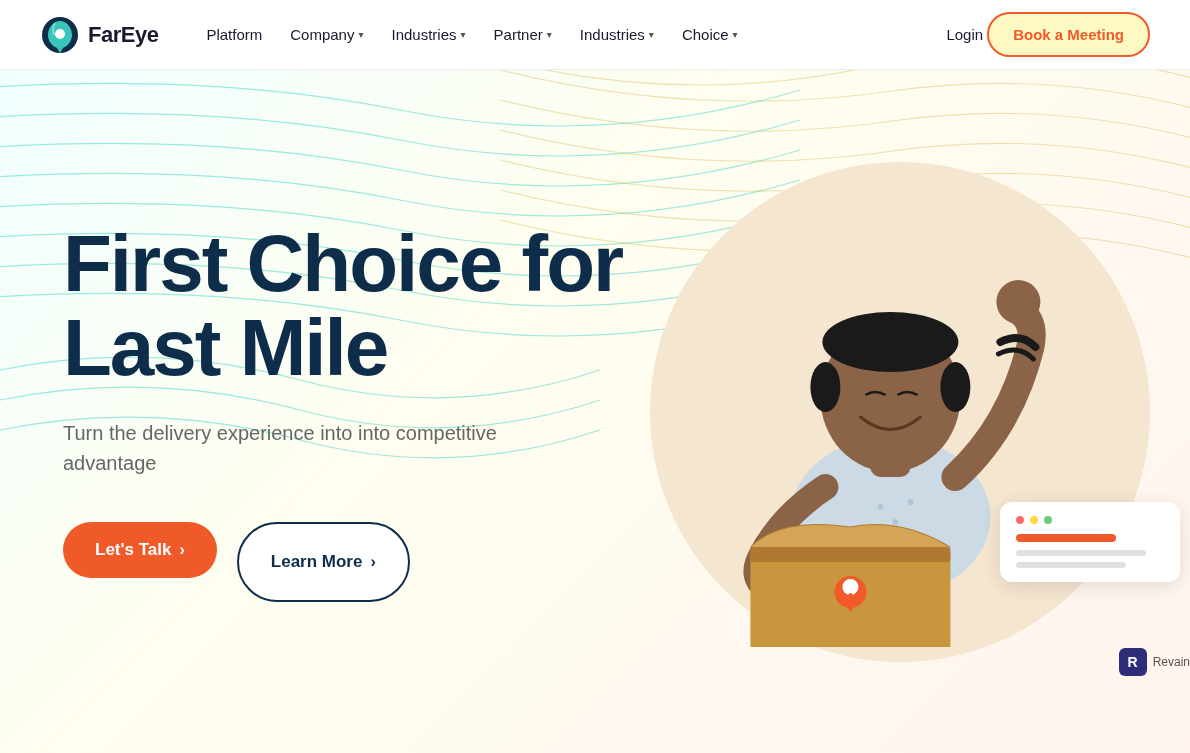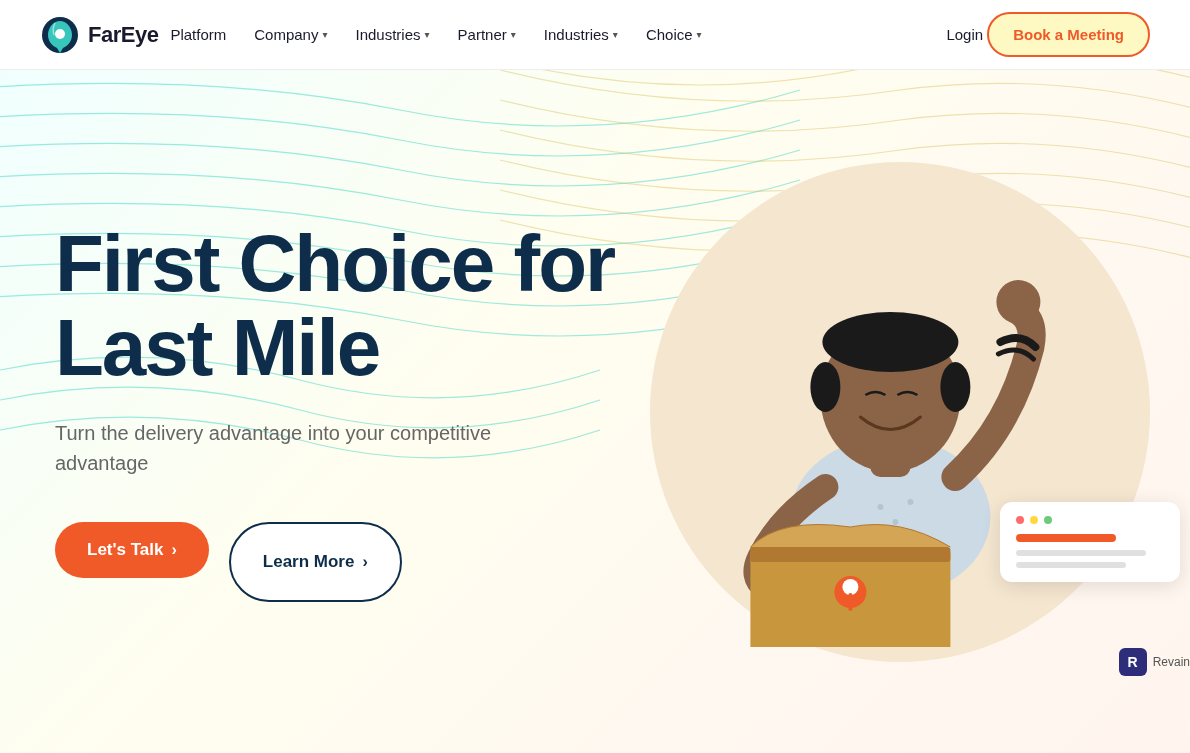"FarEye" .navbar-left { gap: none -> 36px }
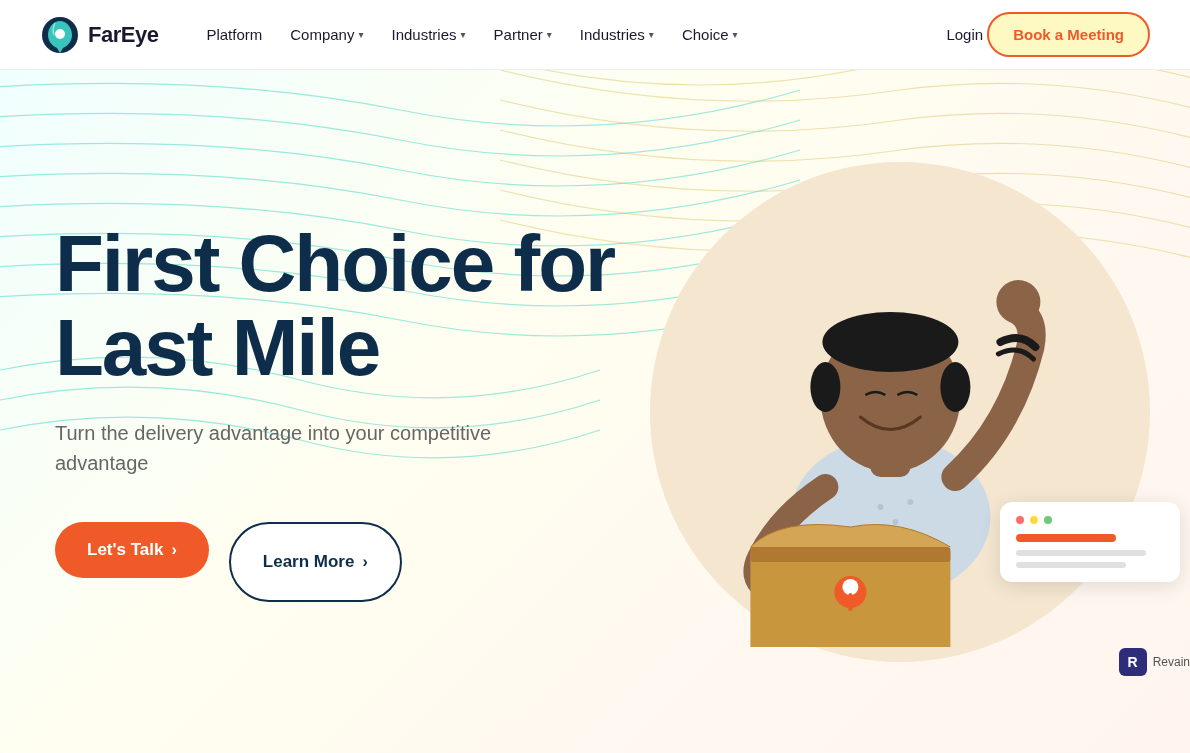"First Choice for Last Mile" .hero-content { left: 0 -> 8px }
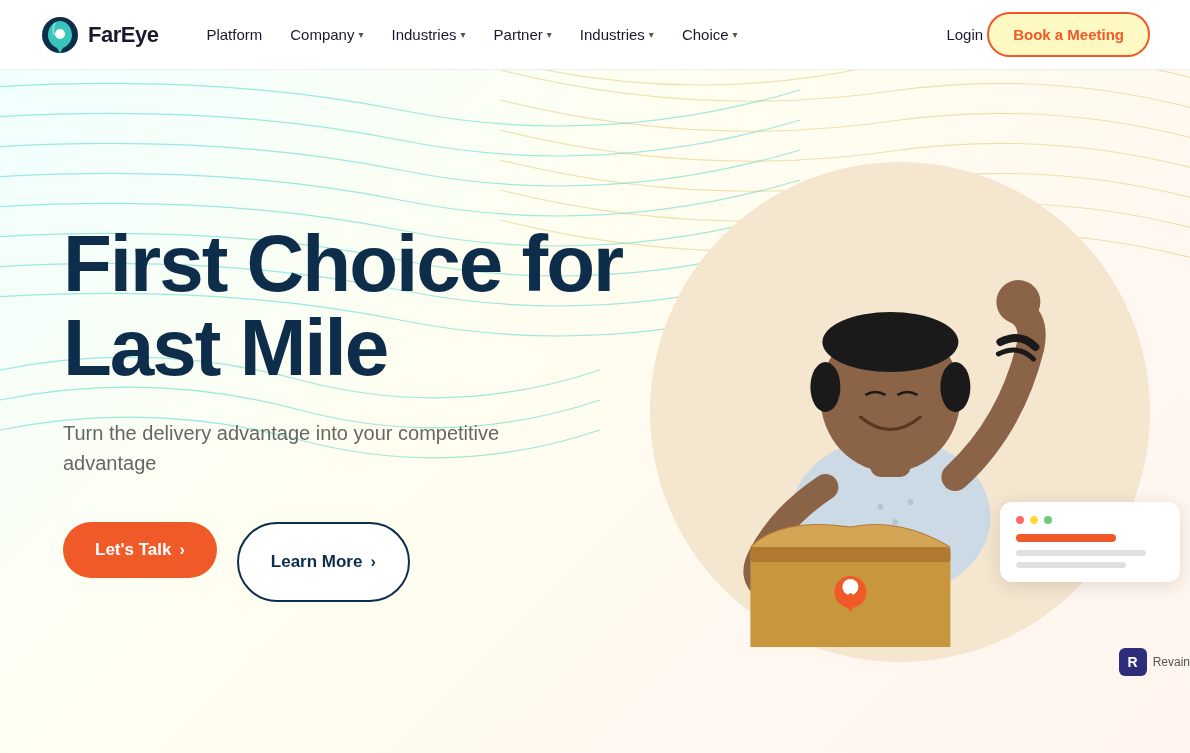"Turn the delivery advantage into" p.hero-subtitle { text: advantage into your -> experience into into }
